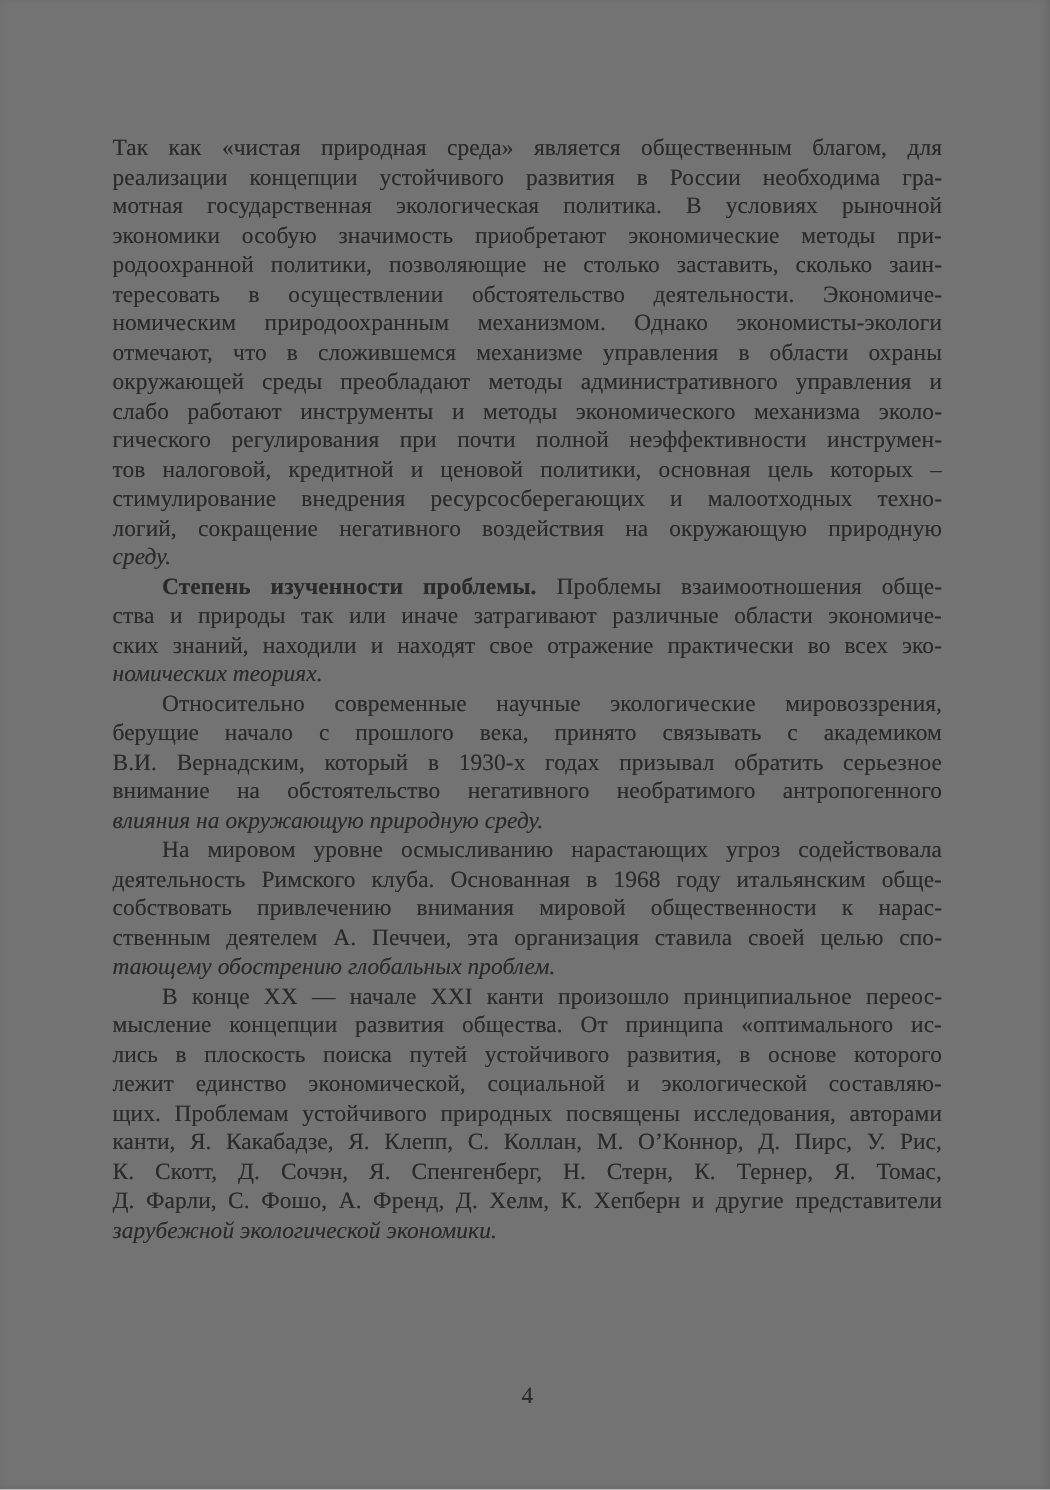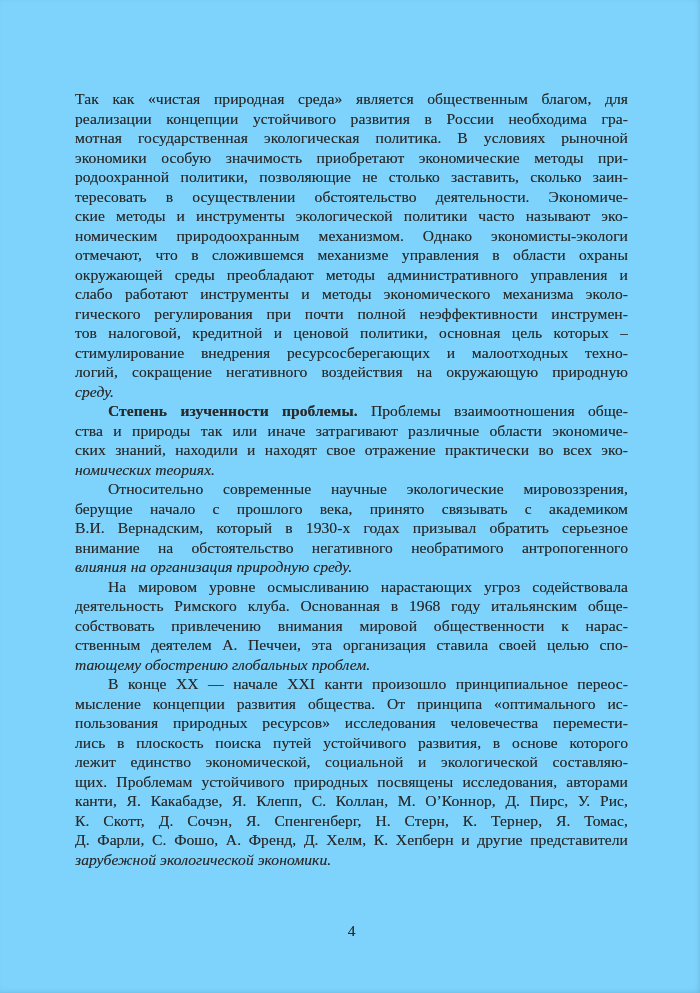"Так как «чистая природная среда»" .page { background: #7dd3fc -> #737373 }
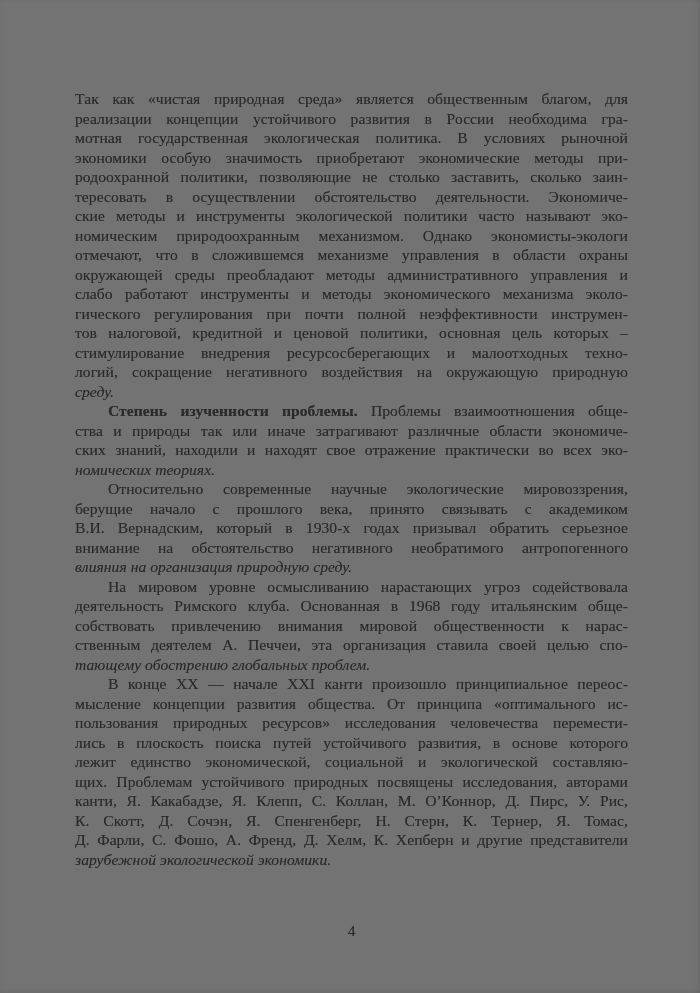"ские методы и инструменты экологической" div.line { html: <div>ские методы и инструменты экологической политики часто называют эко-</div> -> none }
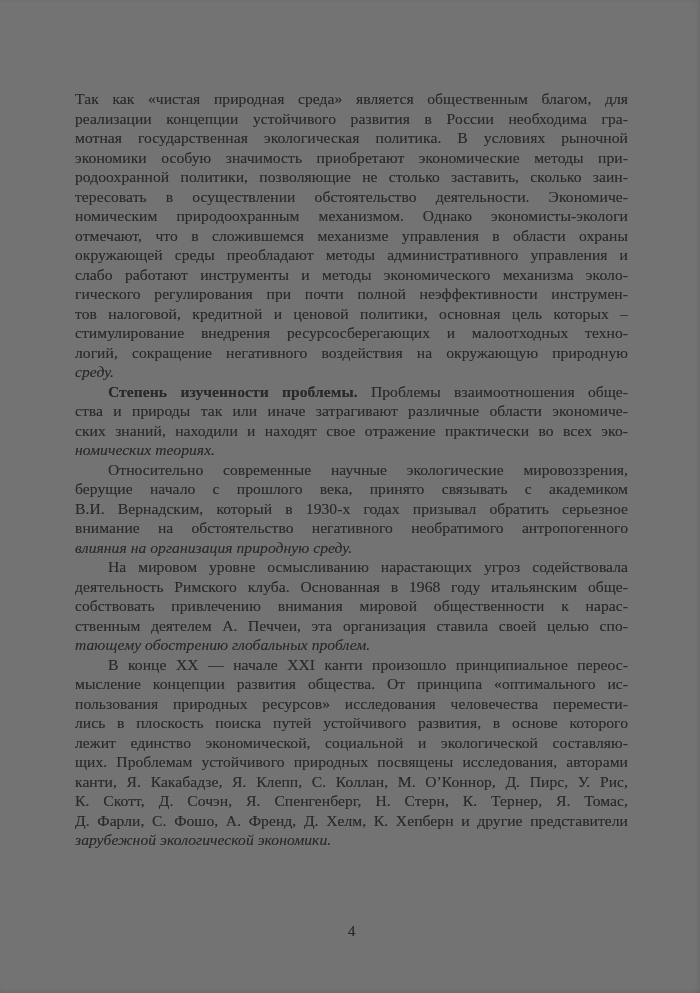"влияния на организация природную среду." div.line { text: организация -> окружающую }
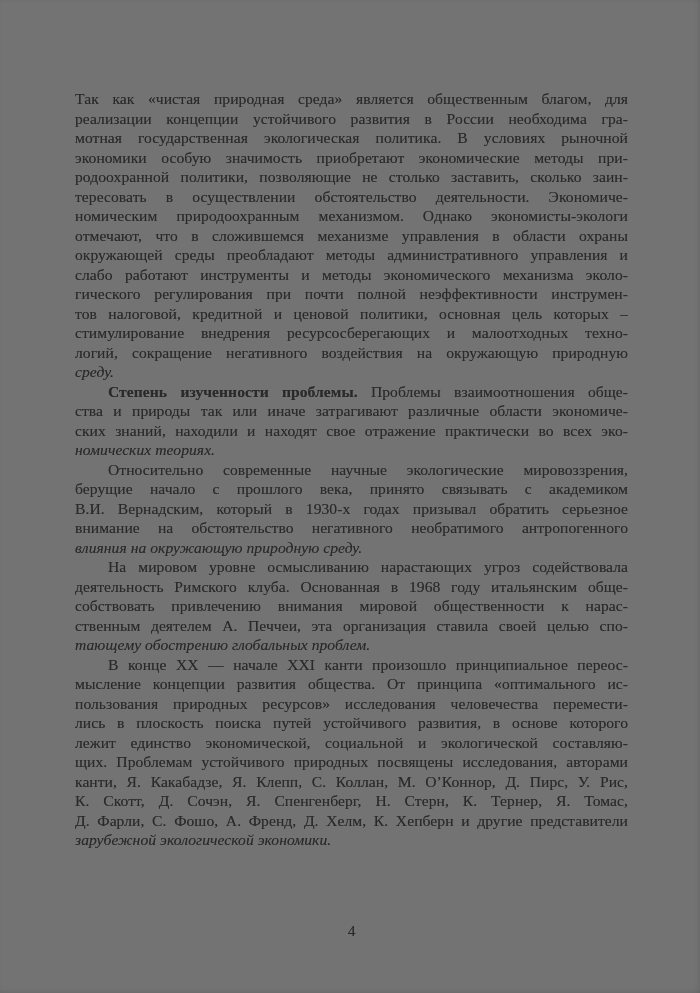"пользования природных ресурсов»" div.line { html: <div>пользования природных ресурсов» исследования человечества перемести-</div> -> none }
